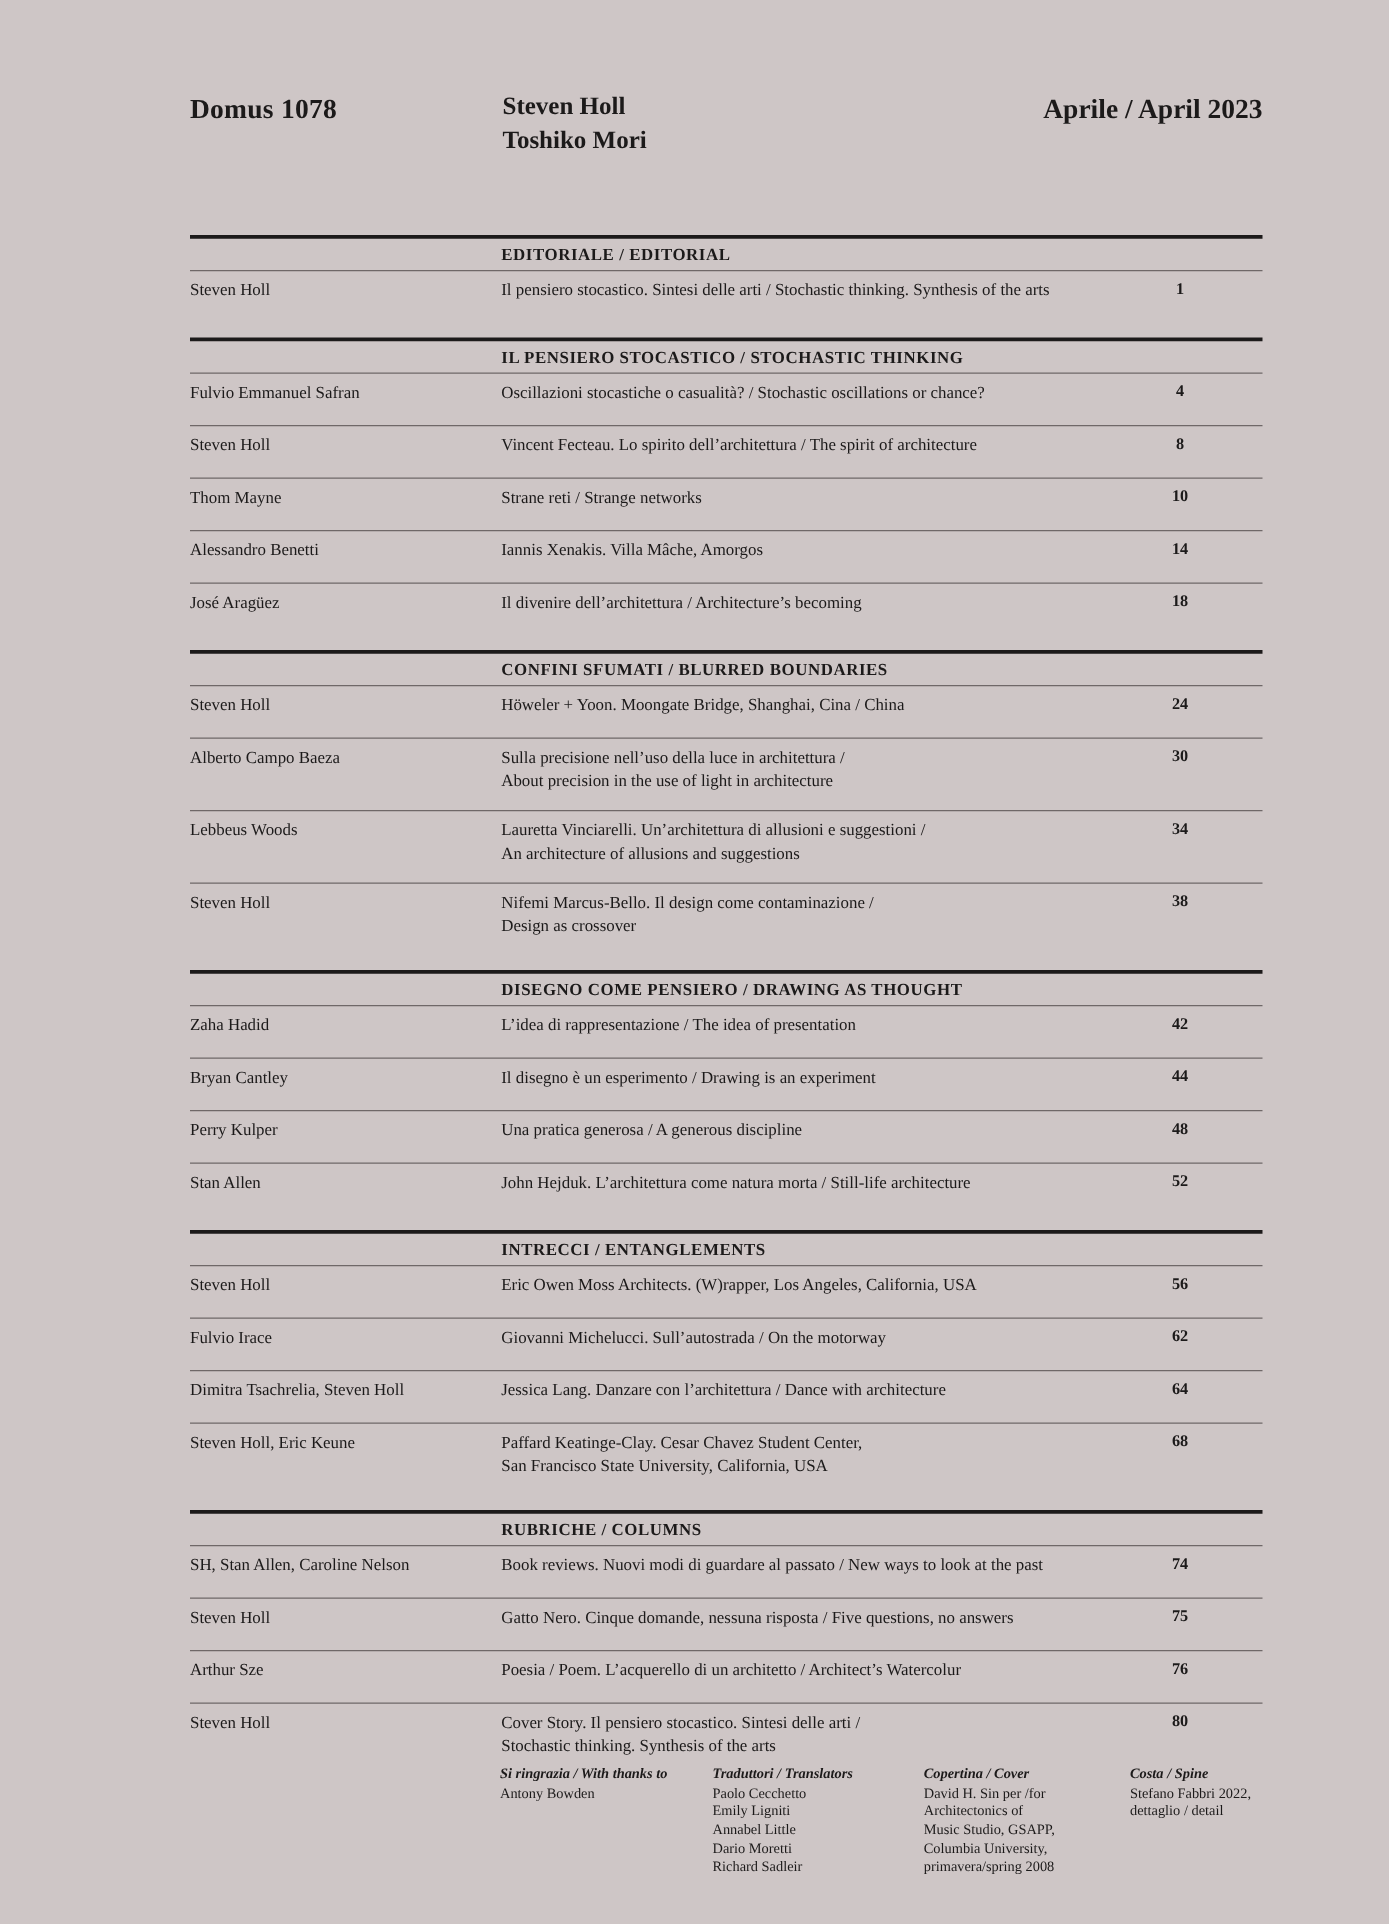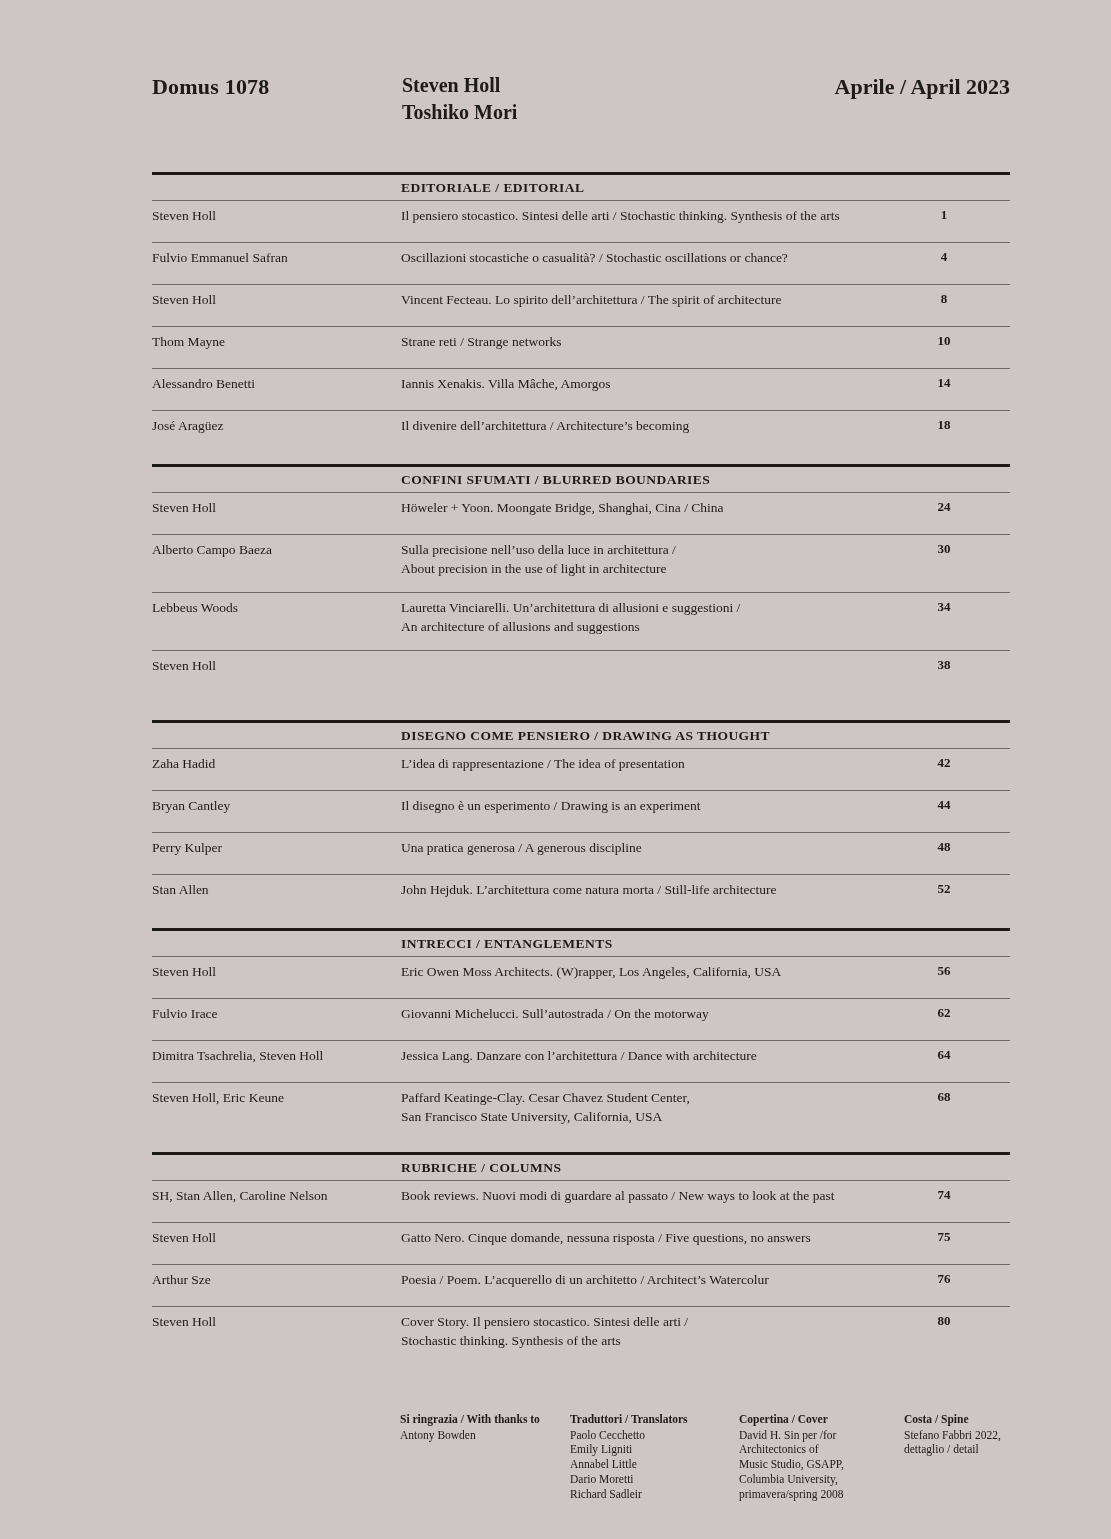"EDITORIALE / EDITORIAL" .section-head:first-child { margin-top: 0 -> 16px }
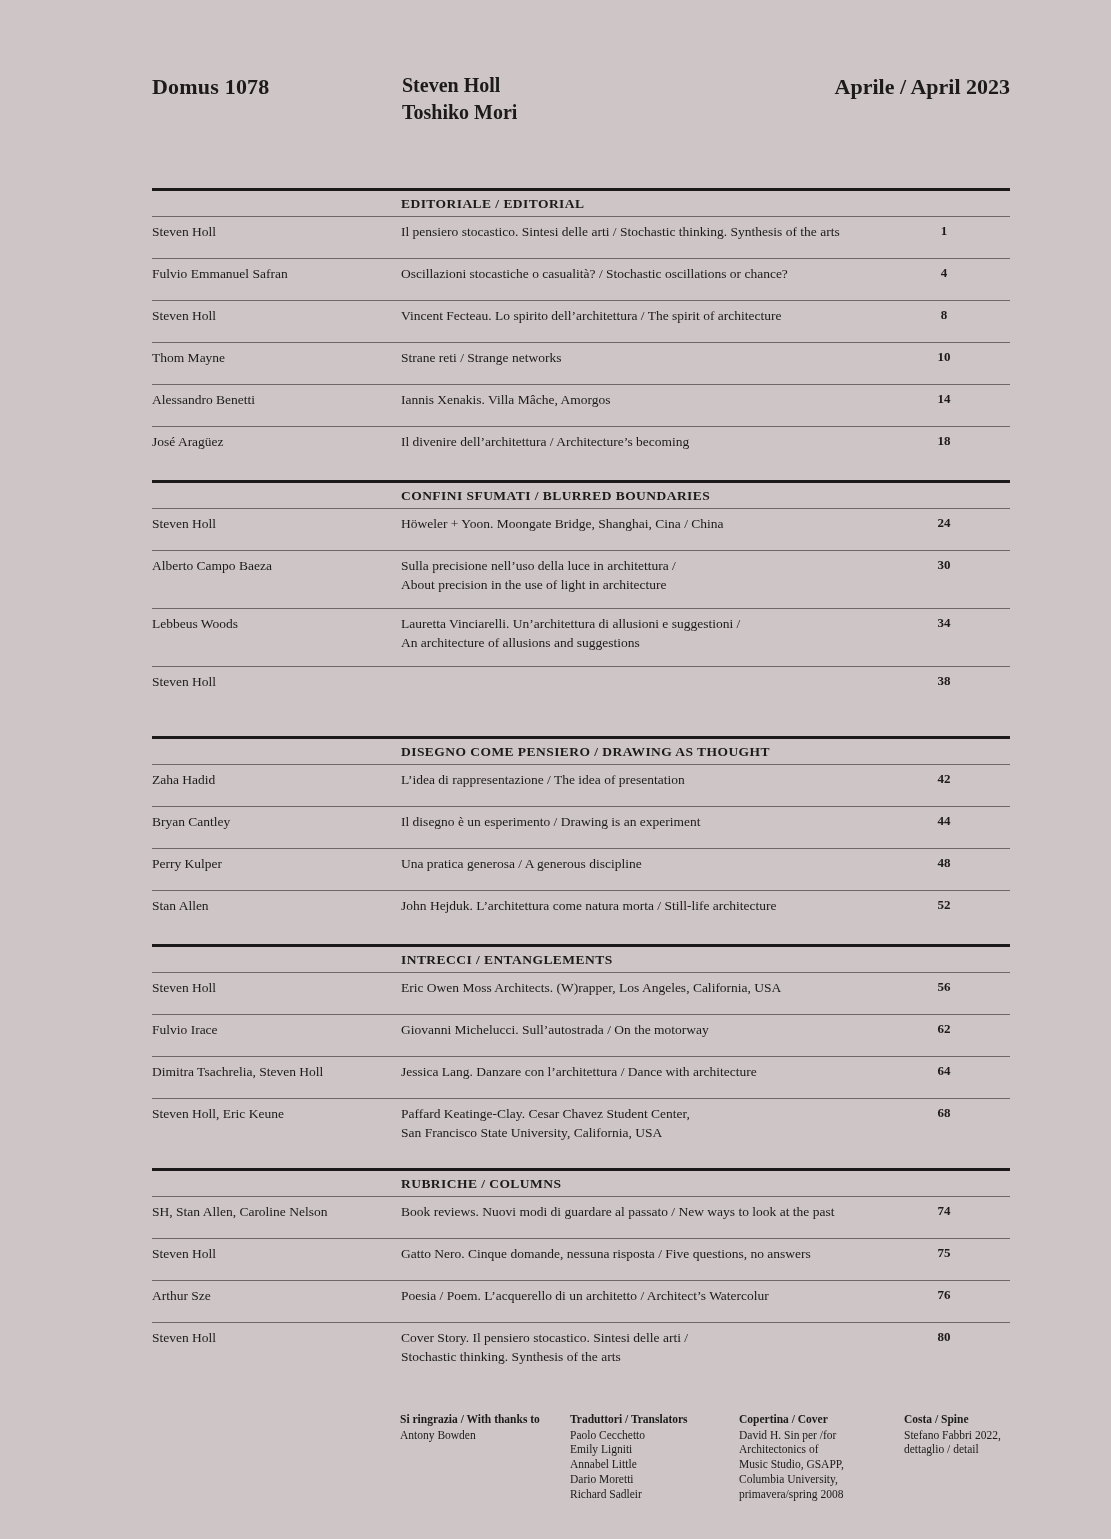"IL PENSIERO STOCASTICO / STOCHASTIC" div.section-head { html: none -> <div> <div>IL PENSIERO STOCASTICO / STOCHASTIC THINKING</div> </div> }
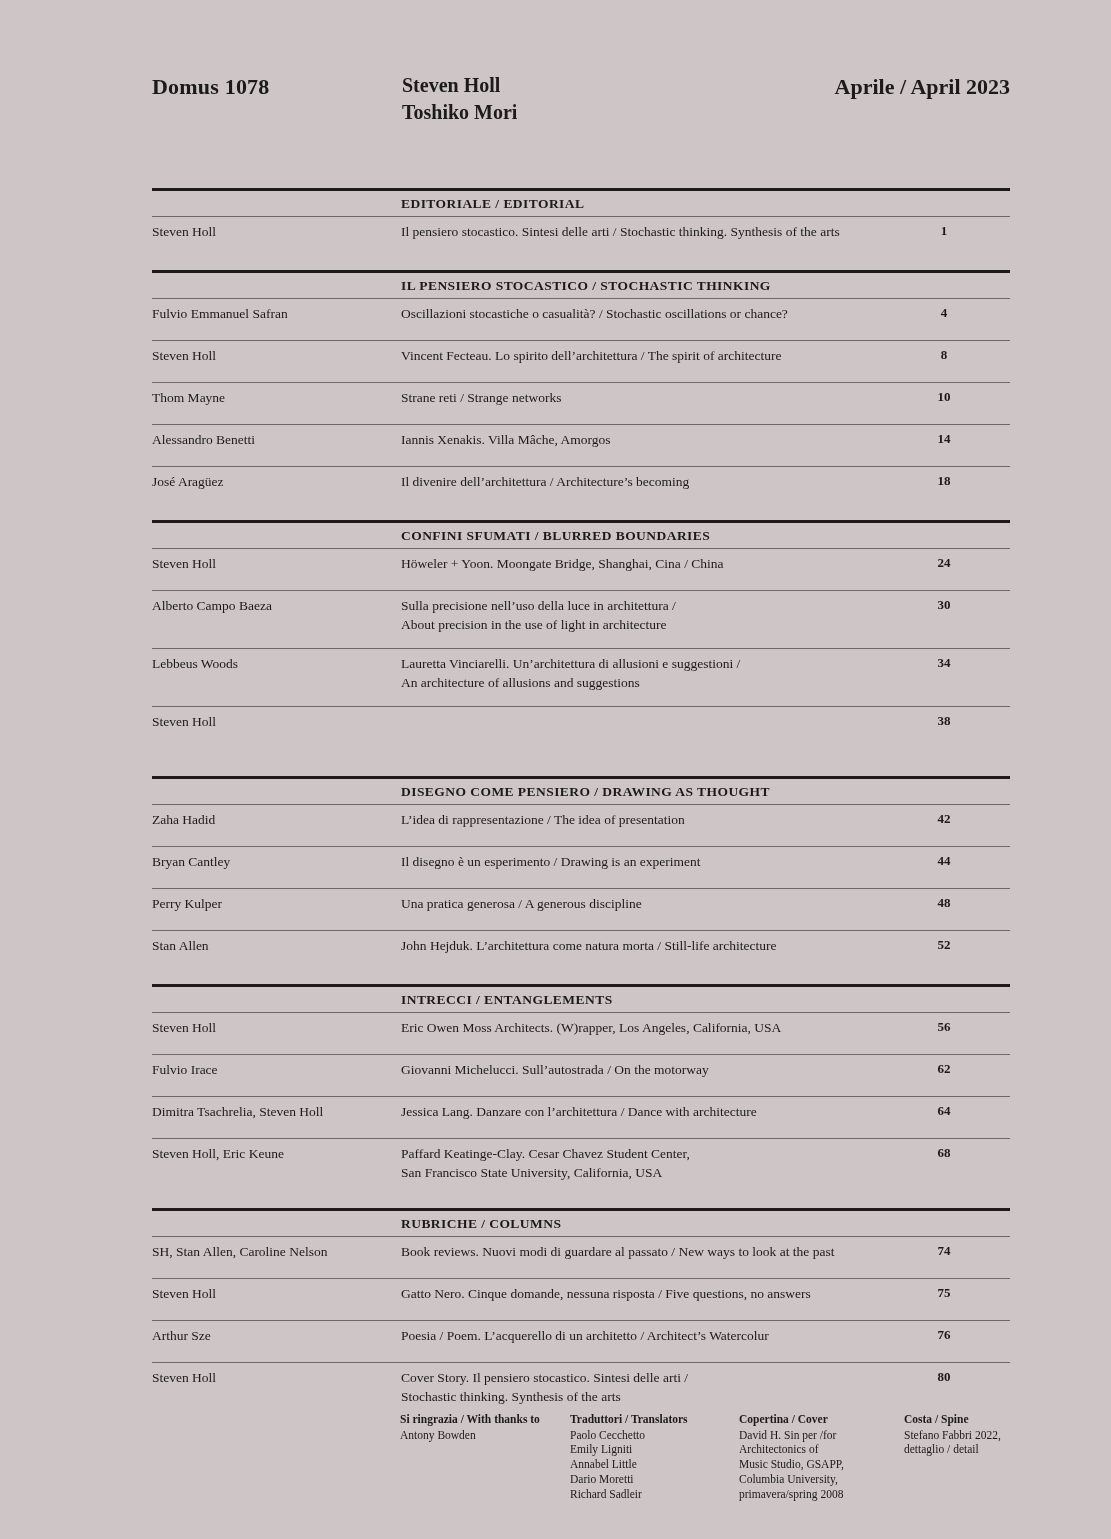"Nifemi Marcus-Bello. Il design come" div.title { html: none -> <div>Nifemi Marcus-Bello. Il design come contaminazione /<br>Design as crossover</div> }
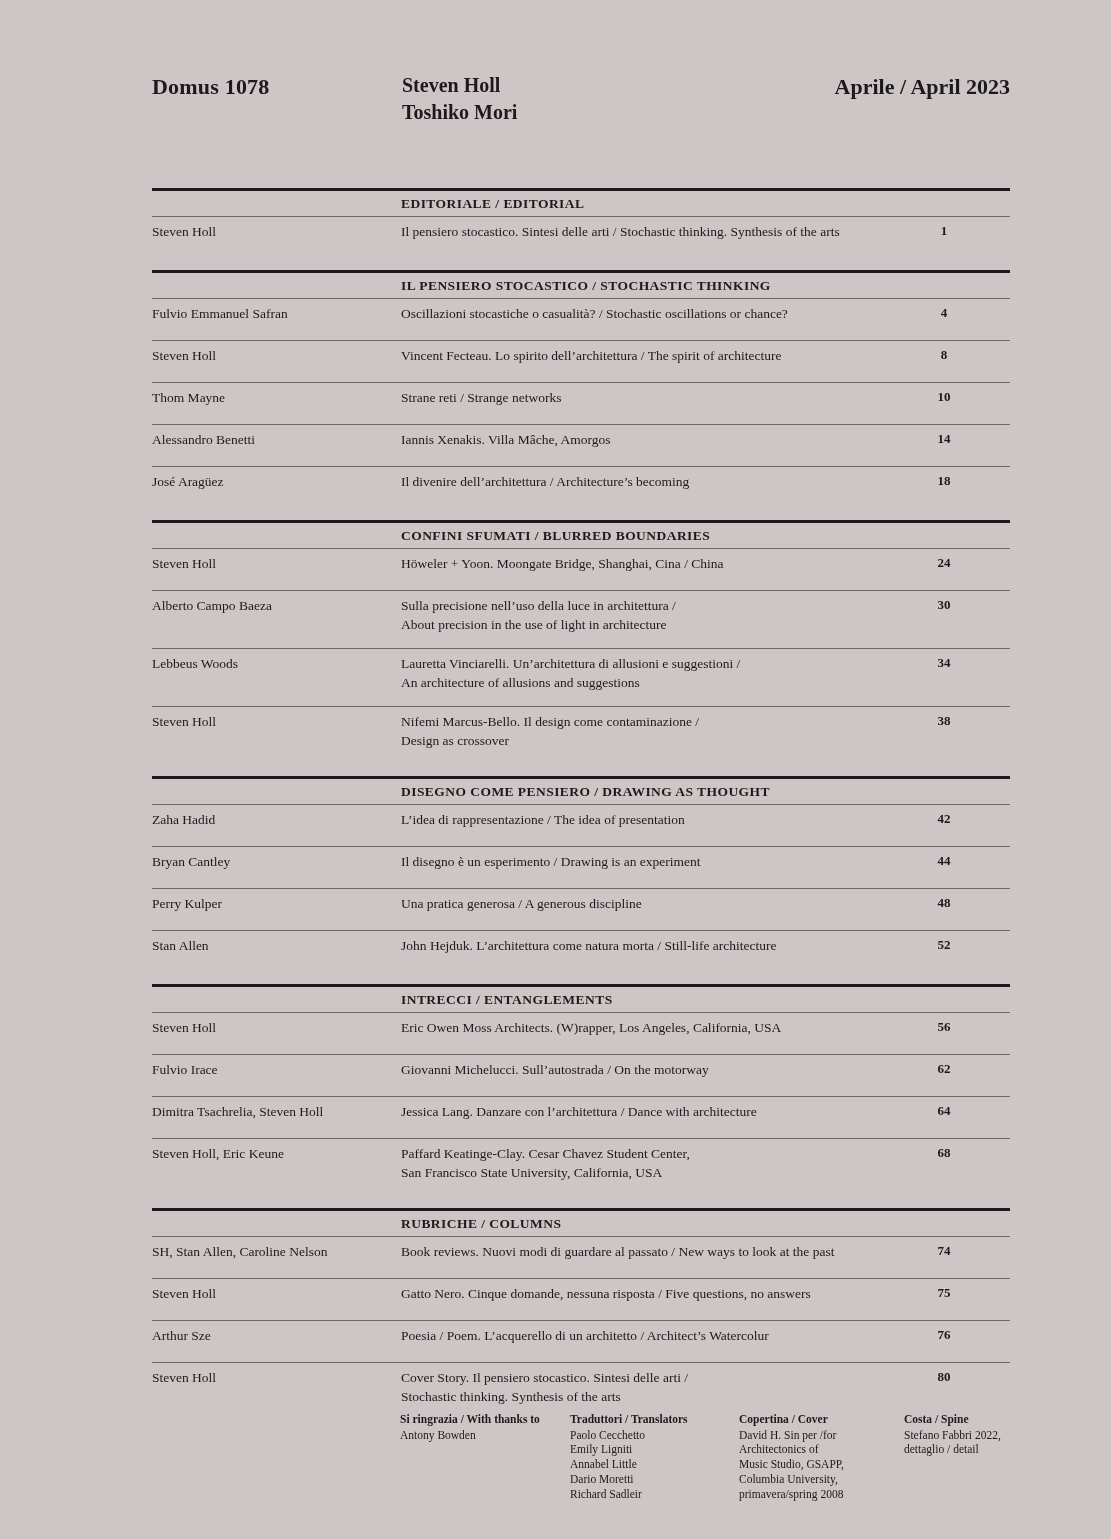"Si ringrazia / With thanks" .colophon .col .ctitle { font-style: none -> italic }
